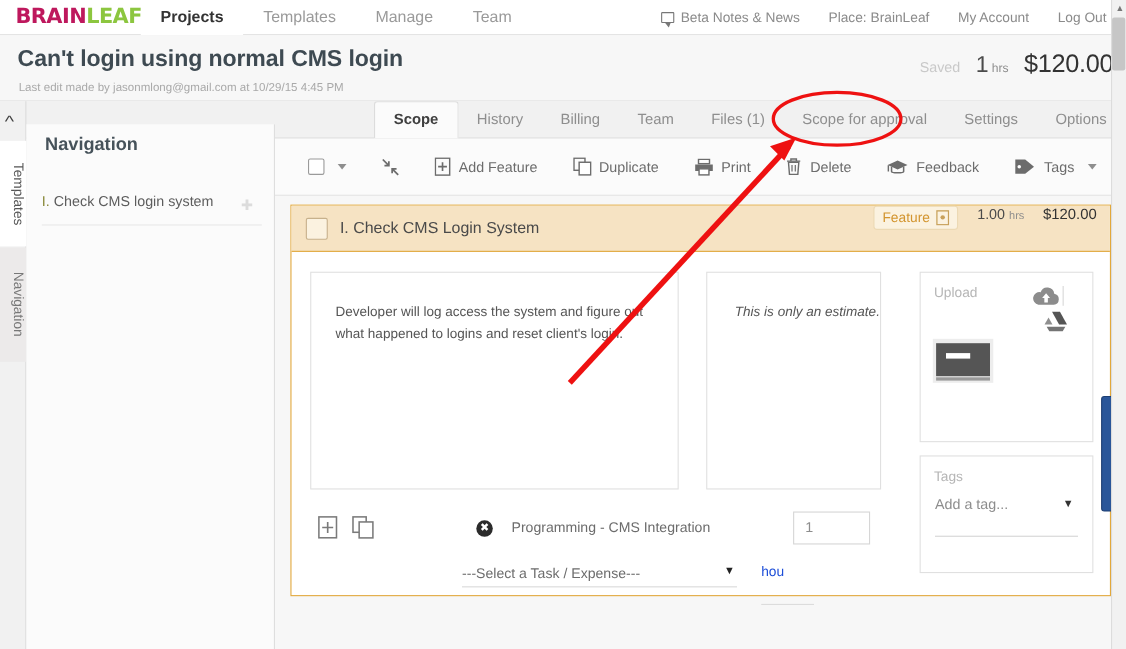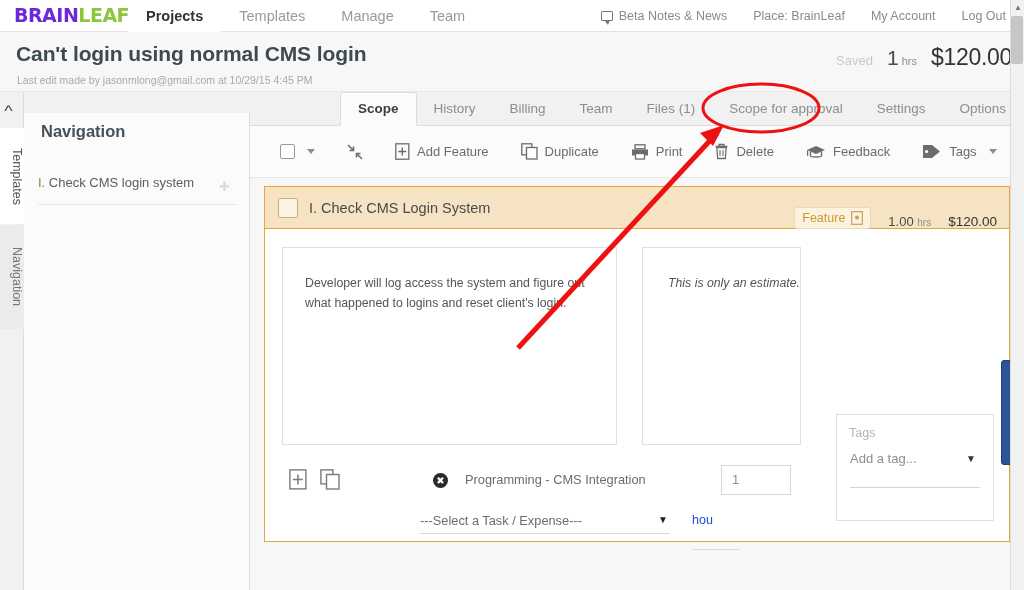"BRAIN" .logo .b { color: #6d28d9 -> #be185d }
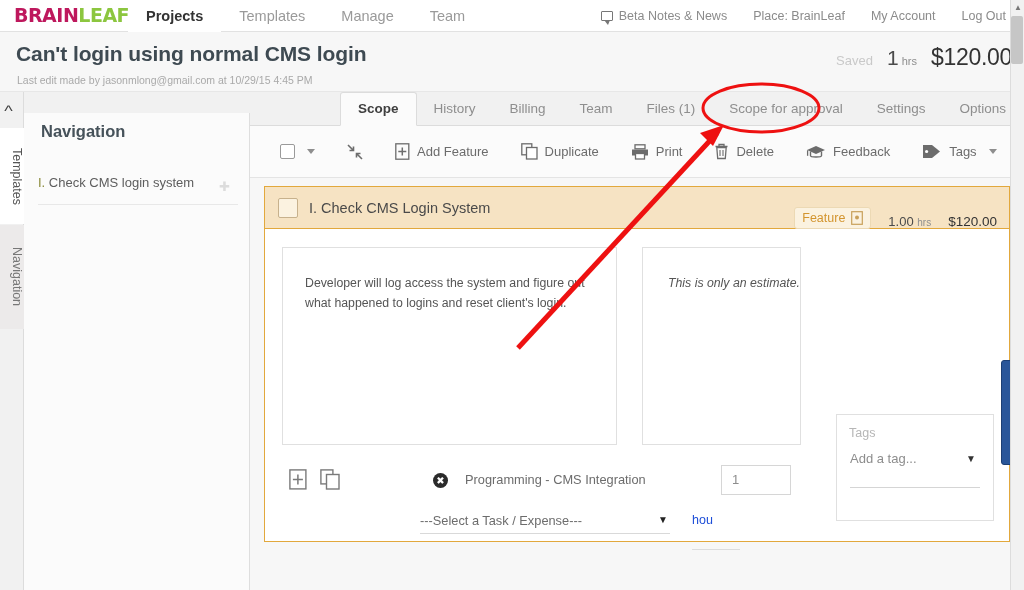"Feature" .feat-right { align-items: flex-end -> flex-start }
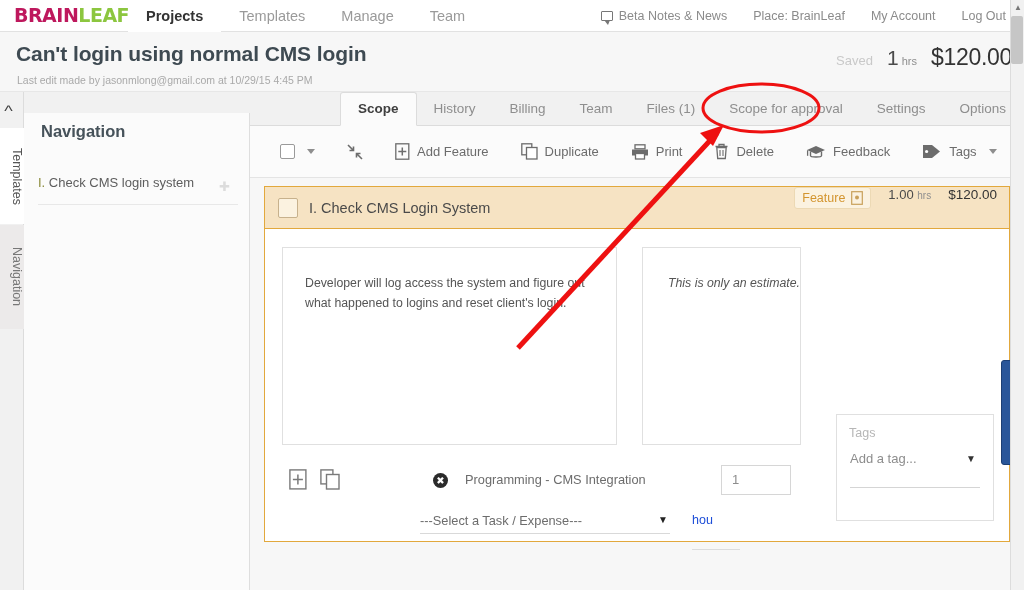"Upload" div.panel { html: none -> <div> <span>Upload</span> <svg> <path></path> <path></path> </svg> <span></span> <svg> <path></path> <path></path> <path></path> </svg> <span> <span></span> <span></span> <span></span> </span> </div> }
